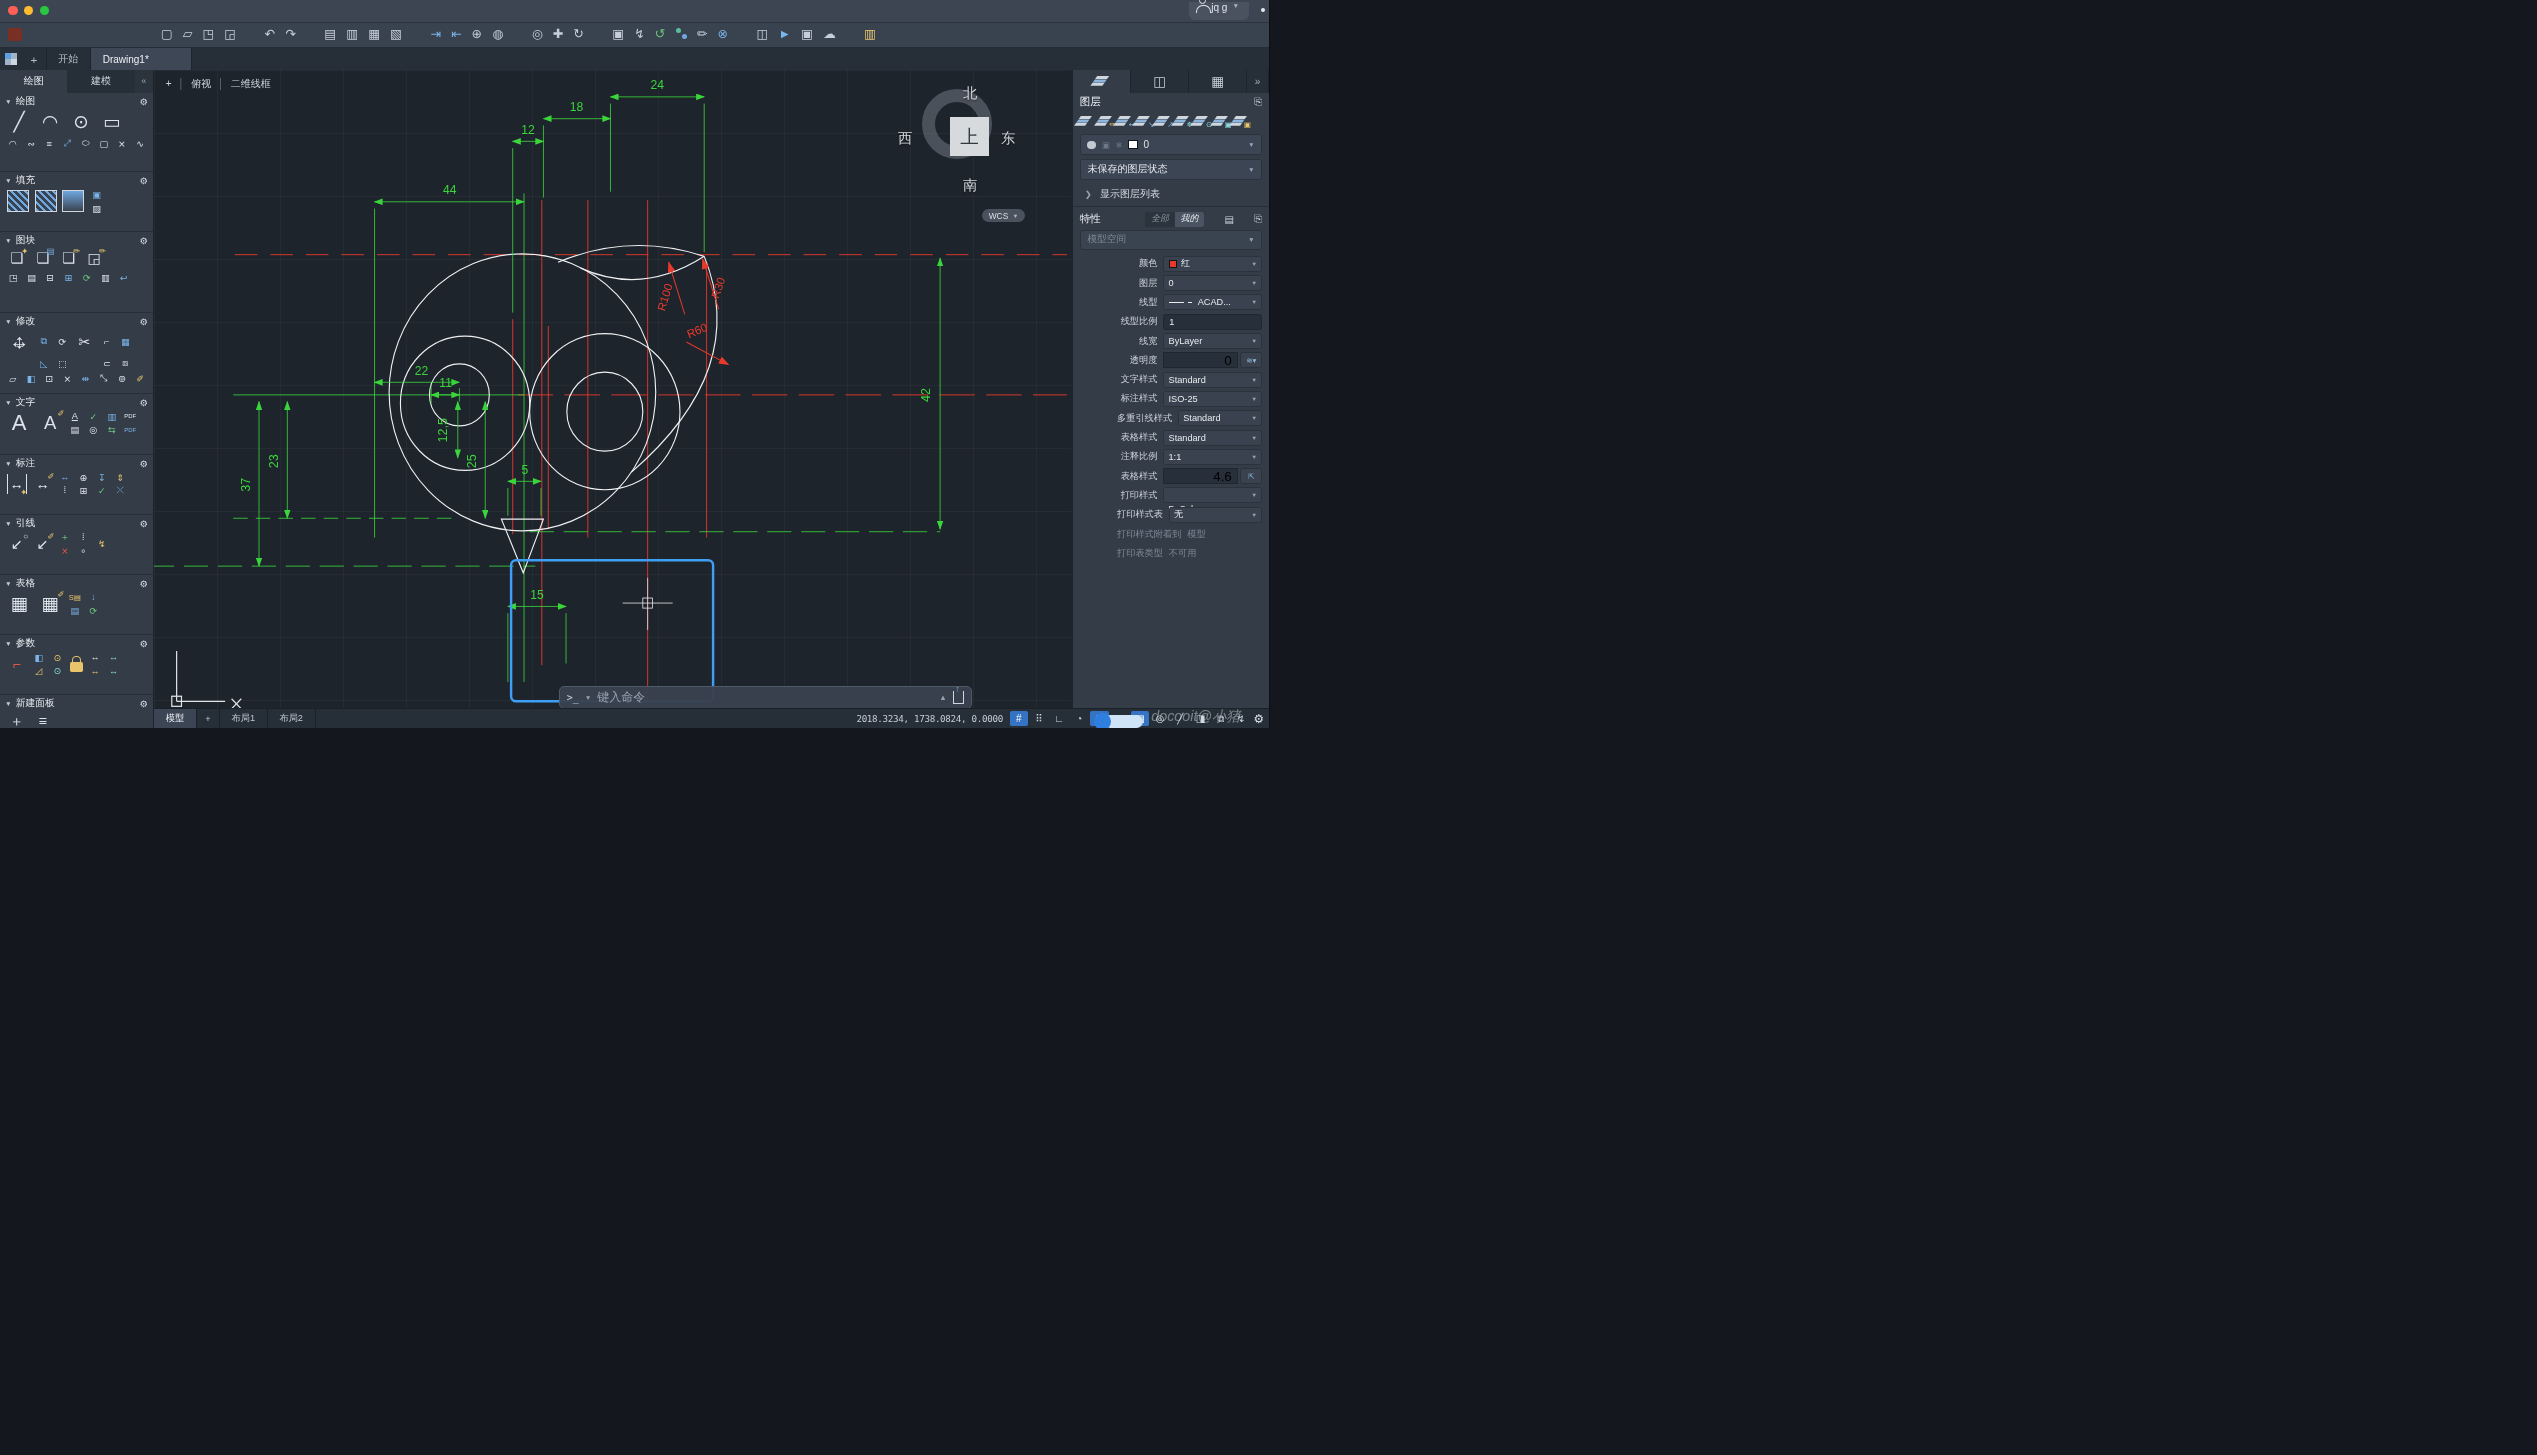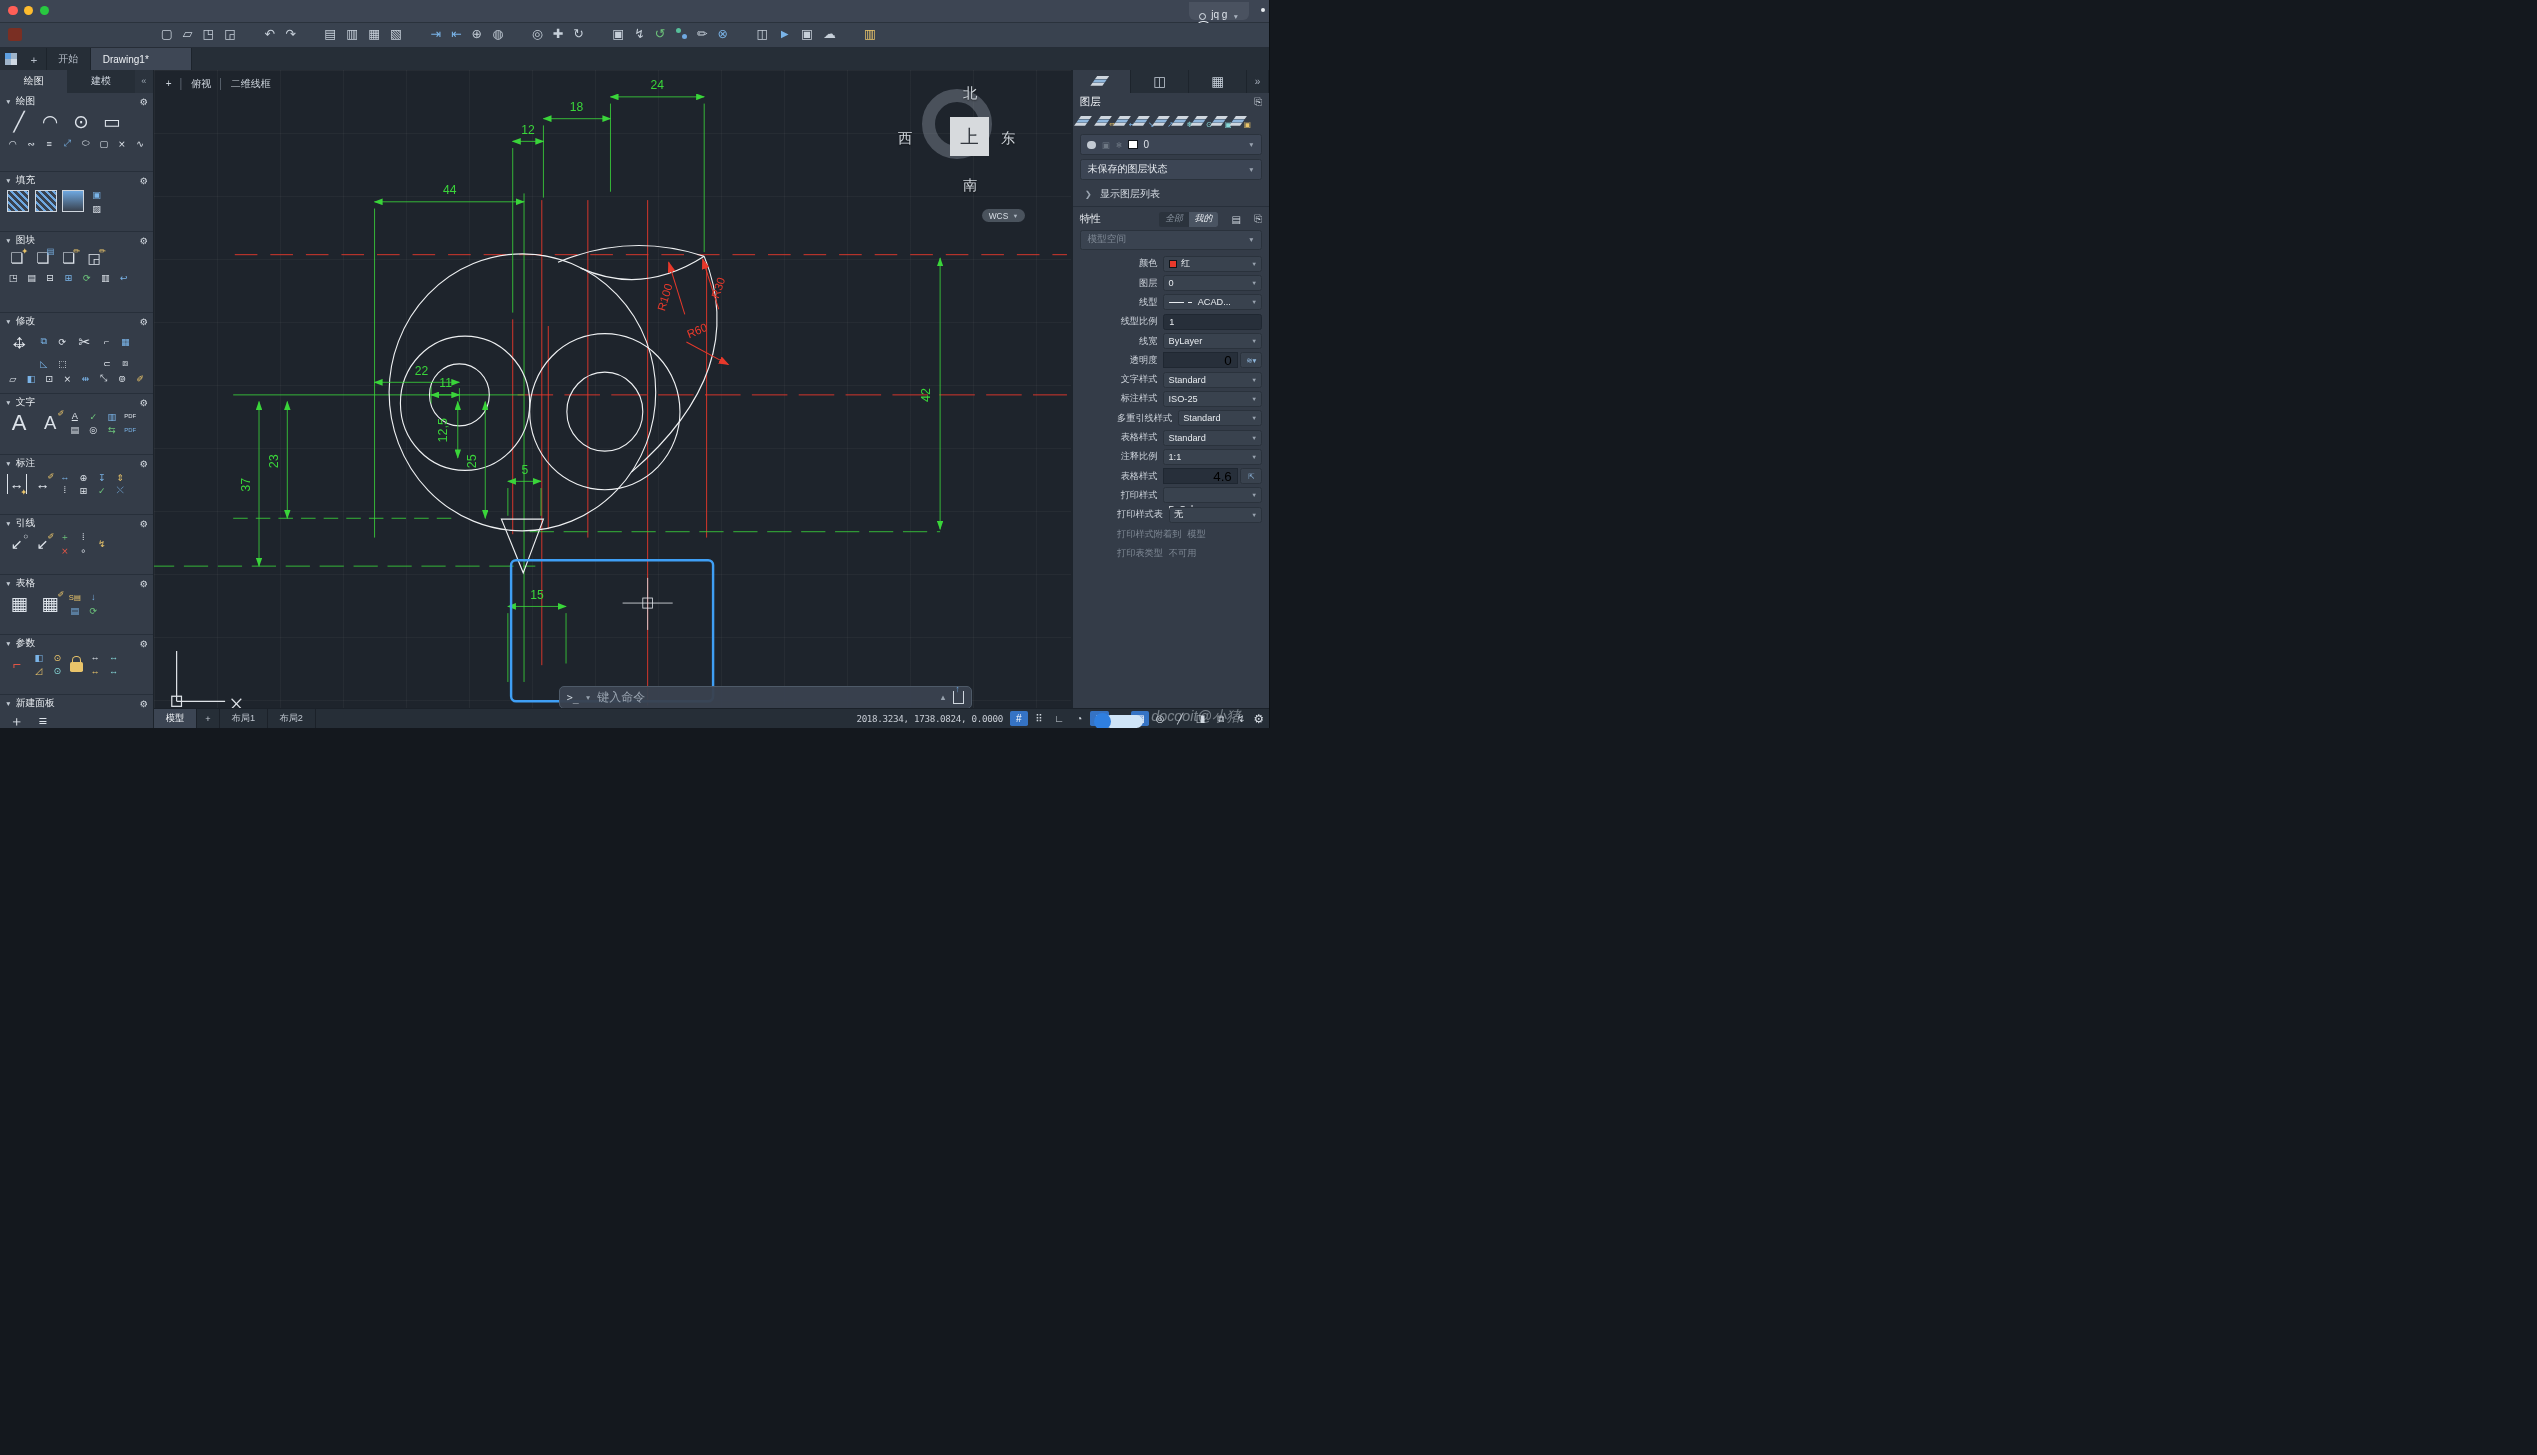"jq g" #userchip { align-items: flex-end -> flex-start }
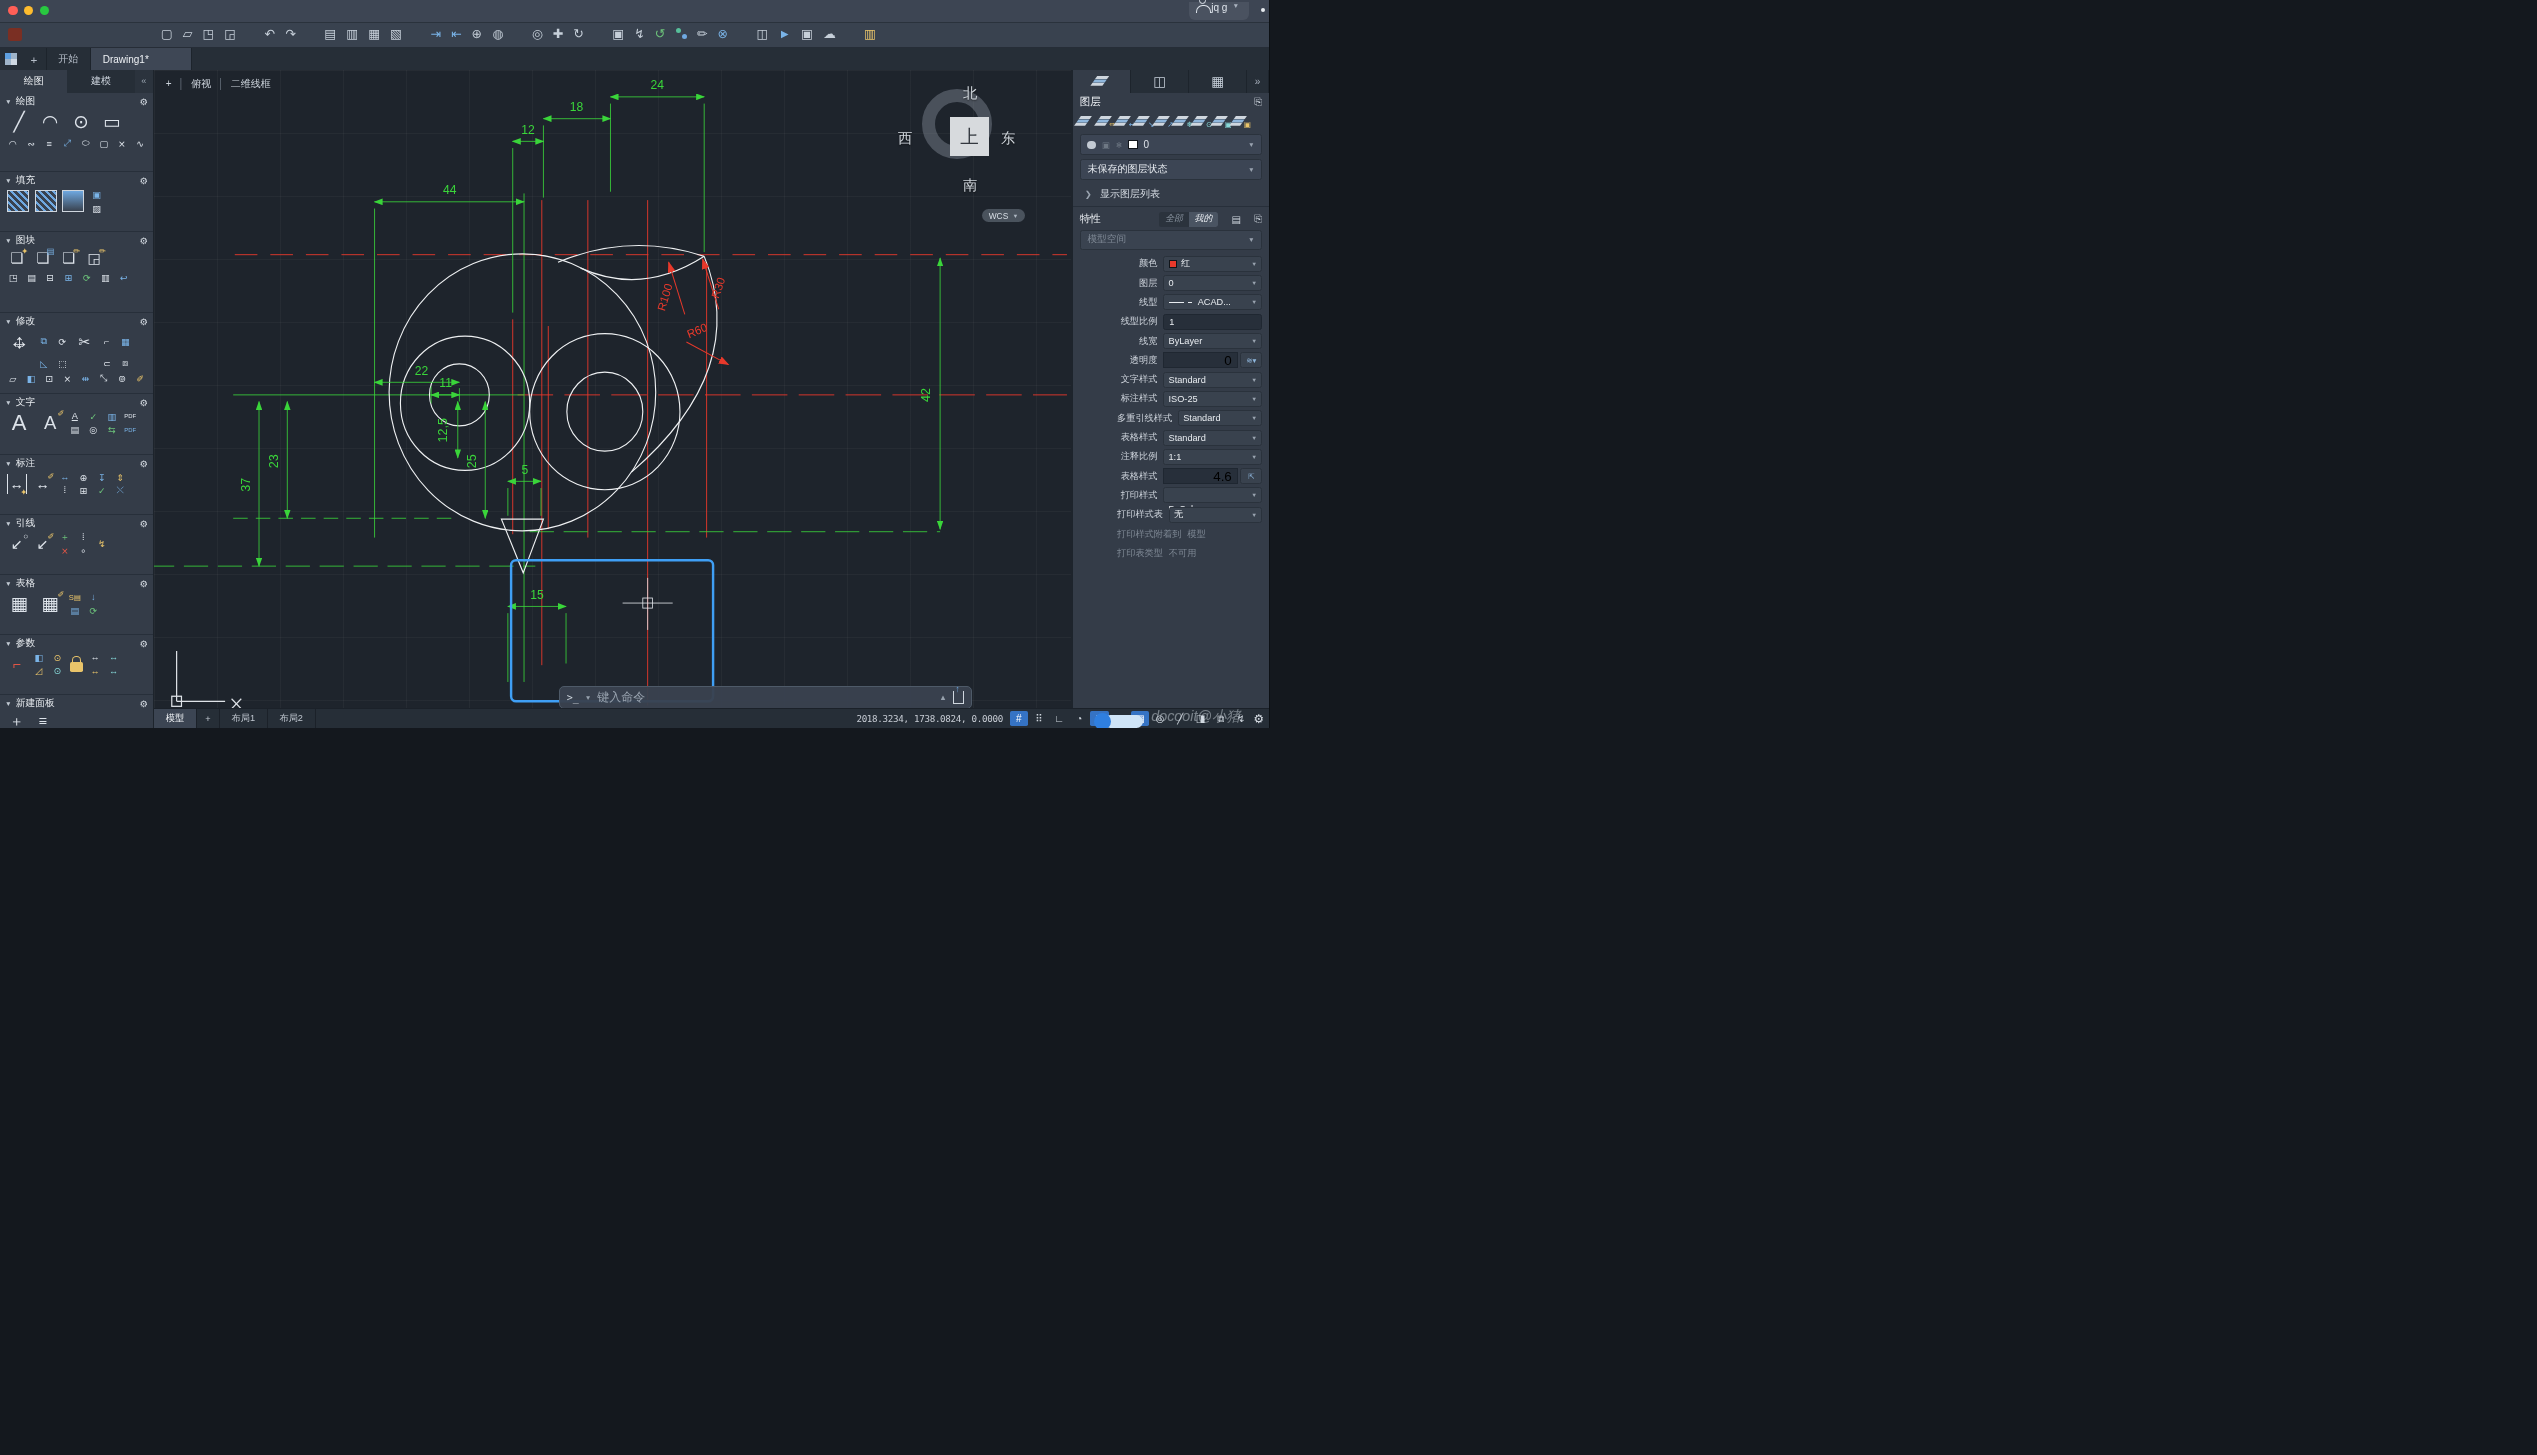"特性" #prophdr { gap: 10px -> 17px }
